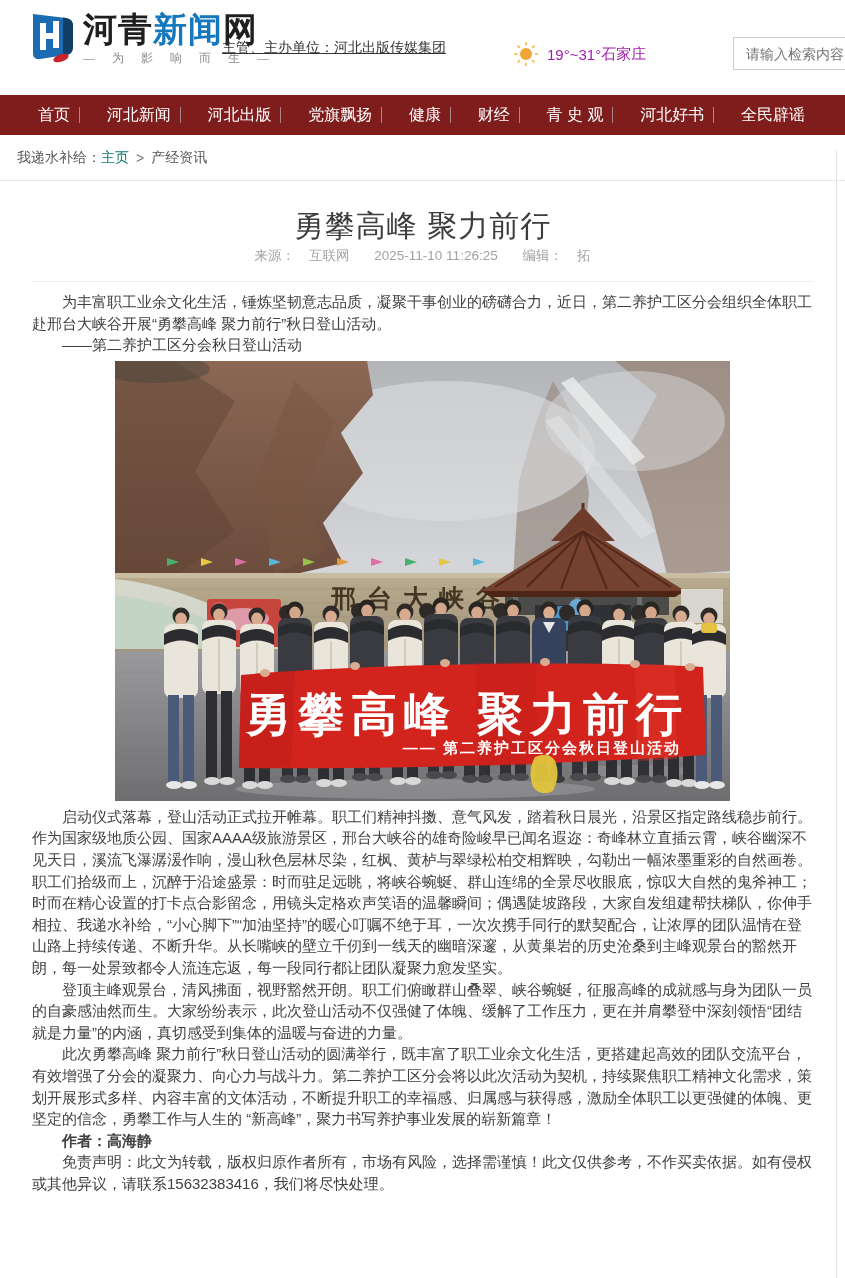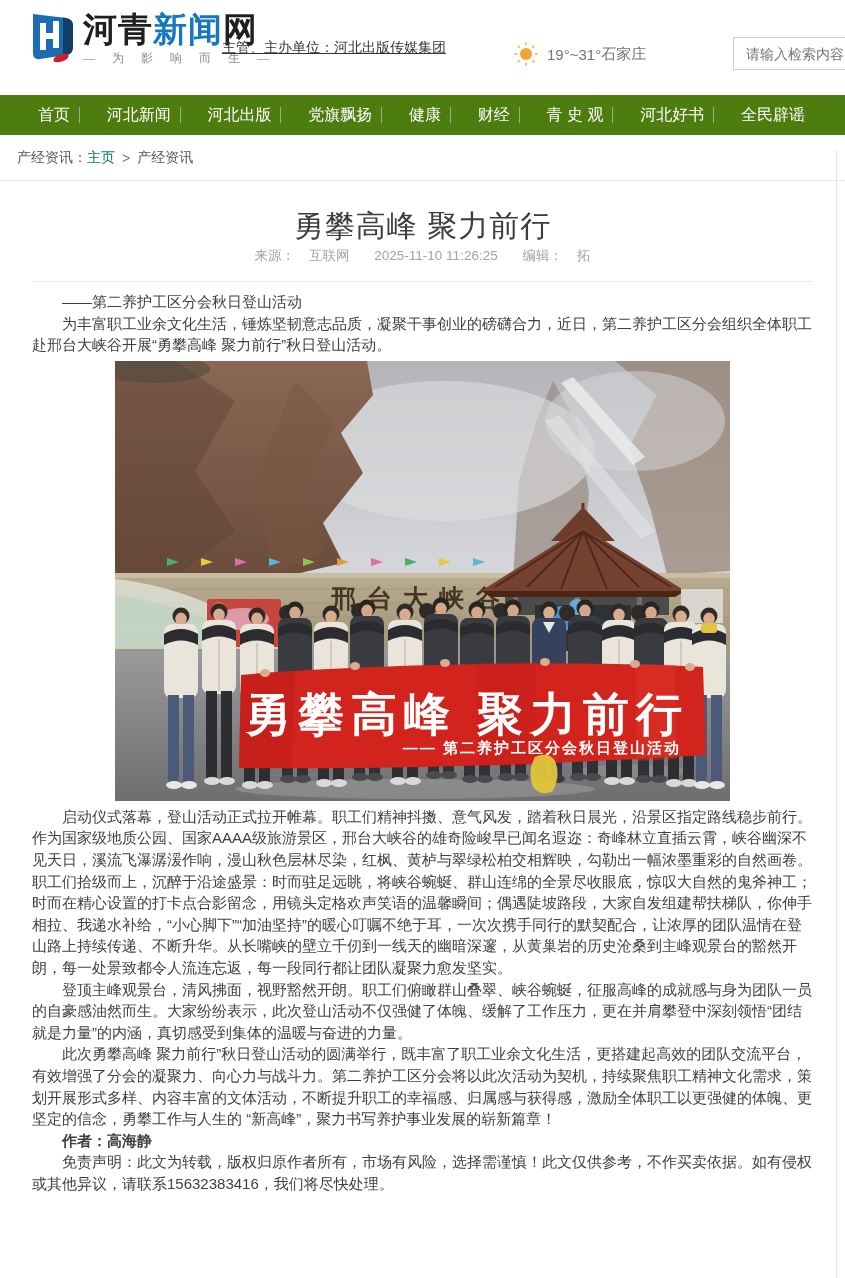"19°~31°" .weather { color: #737373 -> #a21caf }
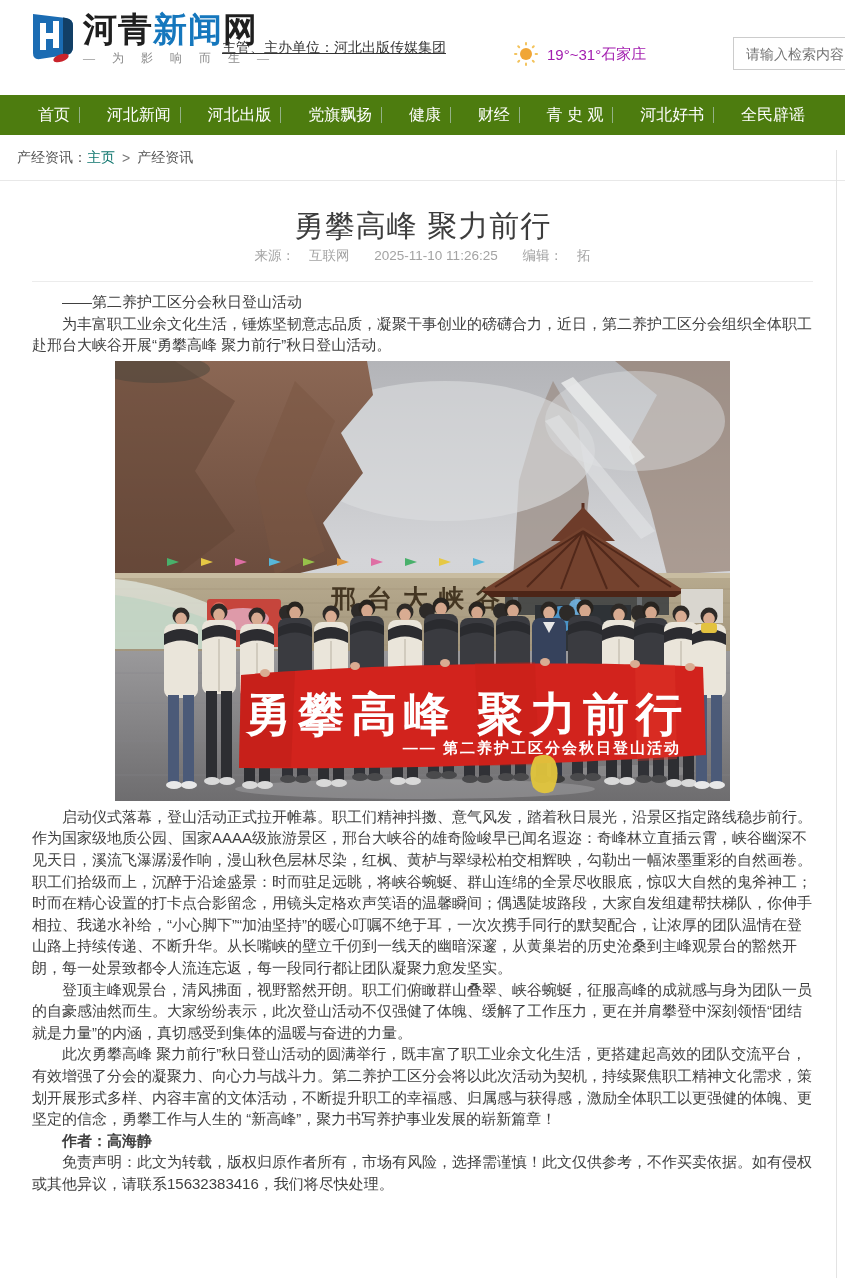"首页" .main-nav { background: #4d7c0f -> #7f1d1d }
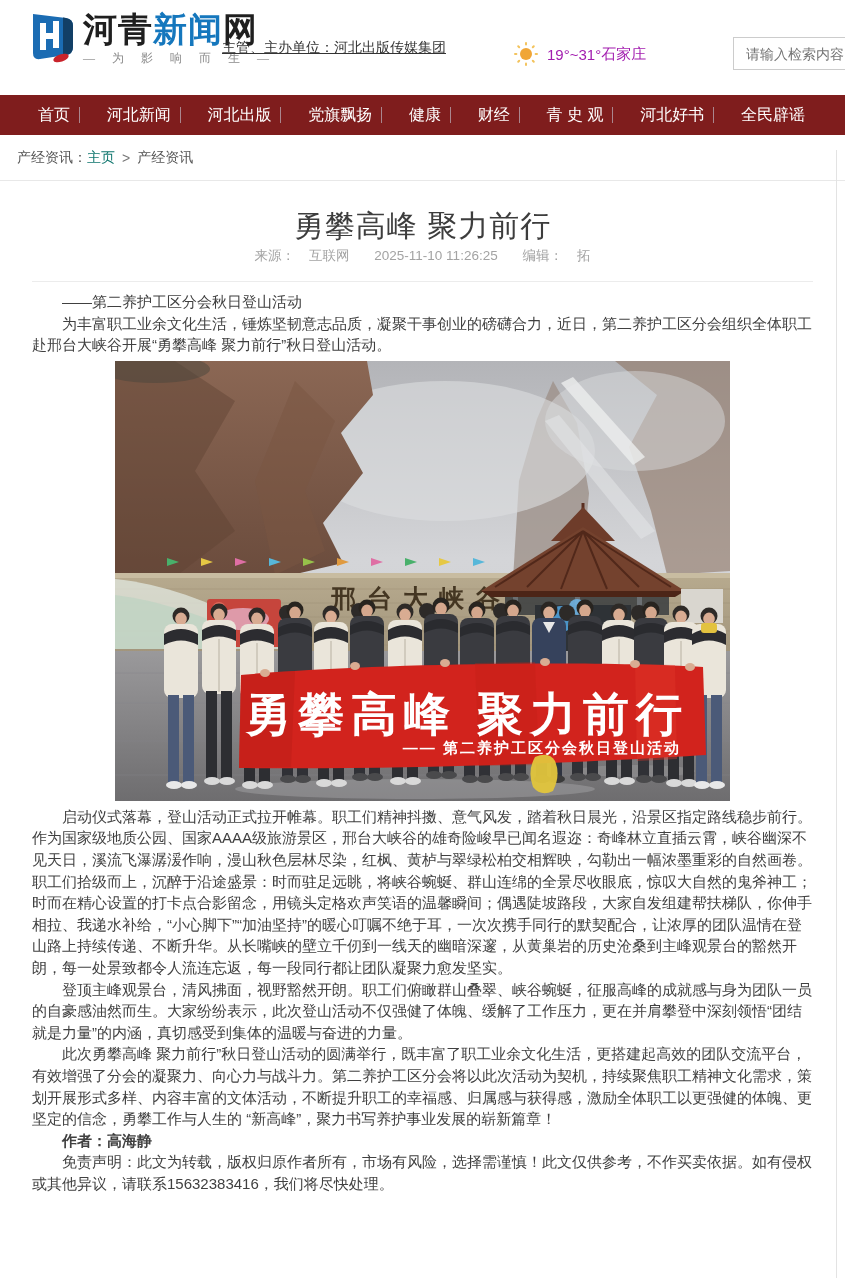"产经资讯：" span { text: 产经资讯 -> 我递水补给 }
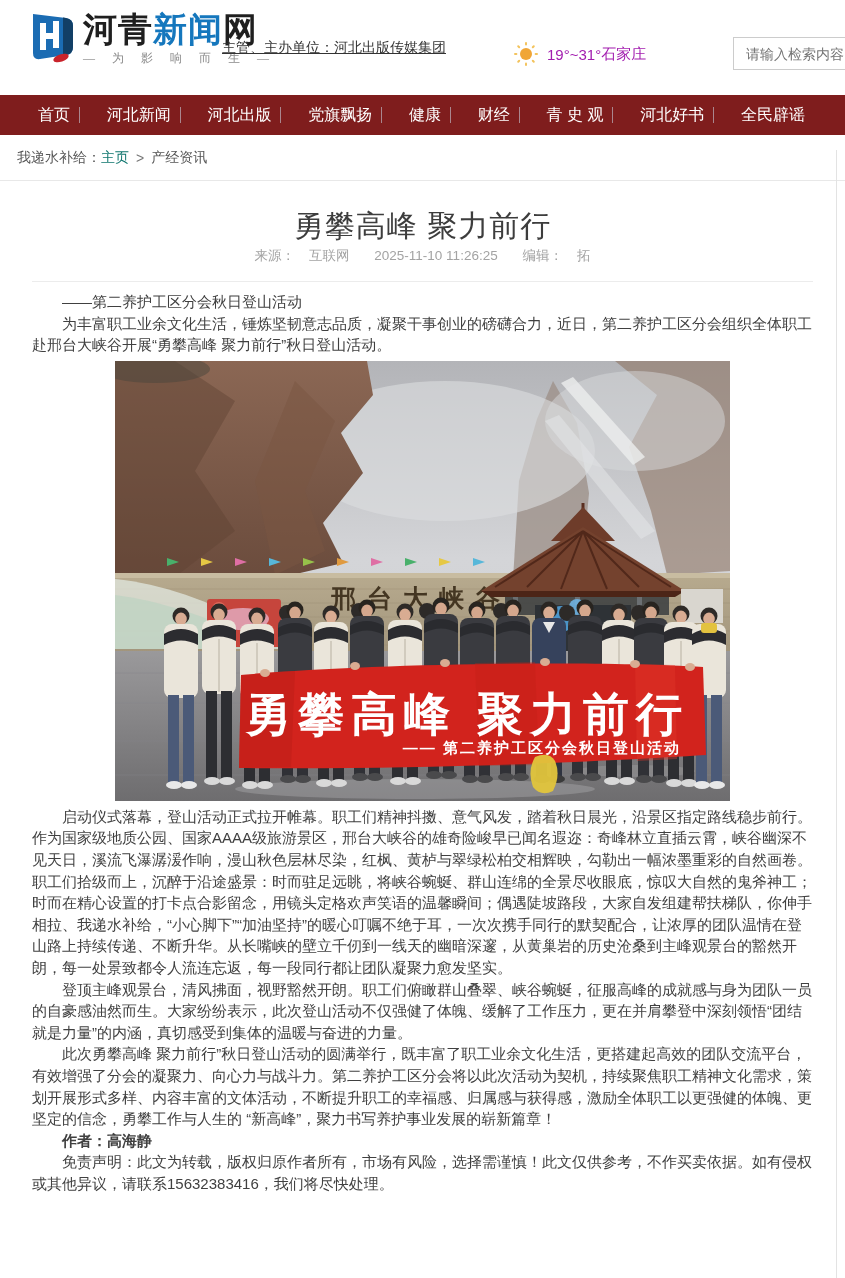"——第二养护工区分会秋日登山活动" p { order: before "为丰富职工业余文化生活，锤炼坚韧意志品质，凝聚干事创业的磅礴合力，近日，第二养护" -> after "为丰富职工业余文化生活，锤炼坚韧意志品质，凝聚干事创业的磅礴合力，近日，第二养护" }
